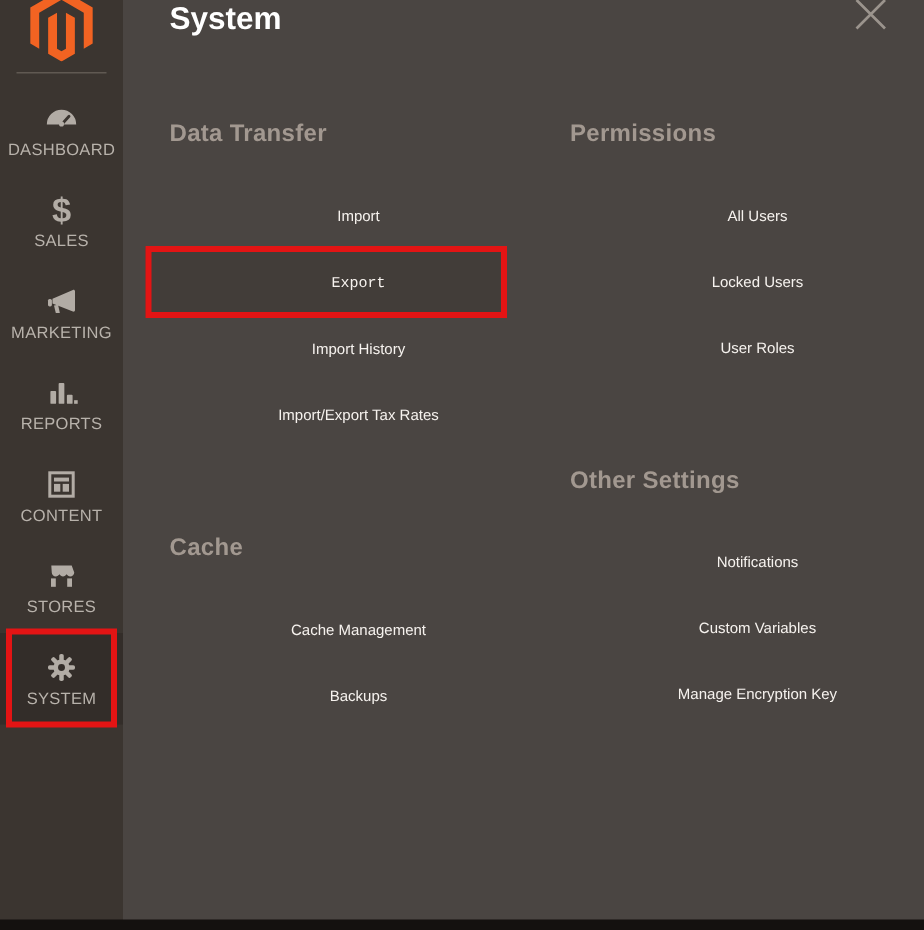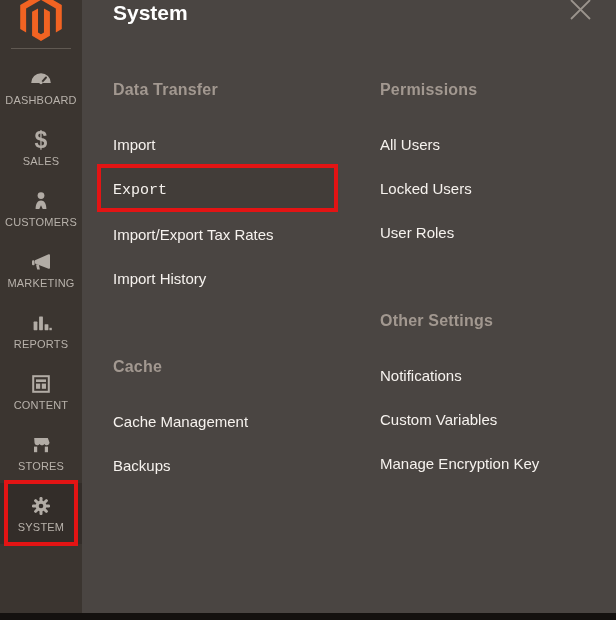"Import" .menu-item { font-size: 15px -> 10px; text-align: none -> center }
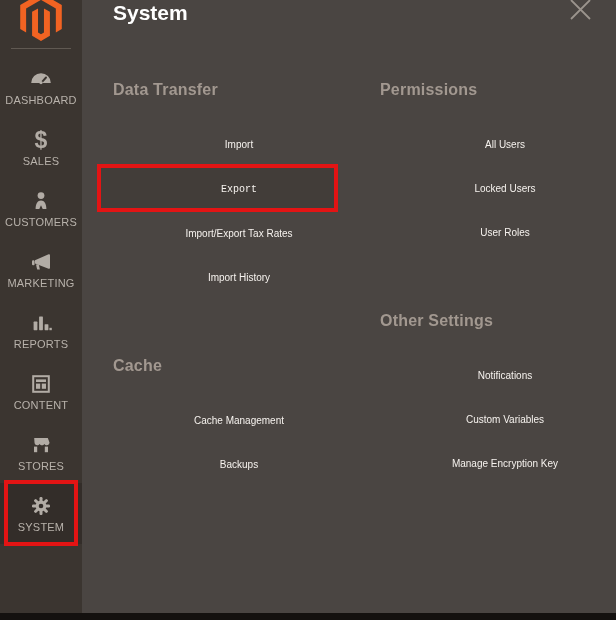"CUSTOMERS" div.nav-item { html: <div> <span> <svg> <circle></circle> <path></path> </svg> </span> <span>CUSTOMERS</span> </div> -> none }
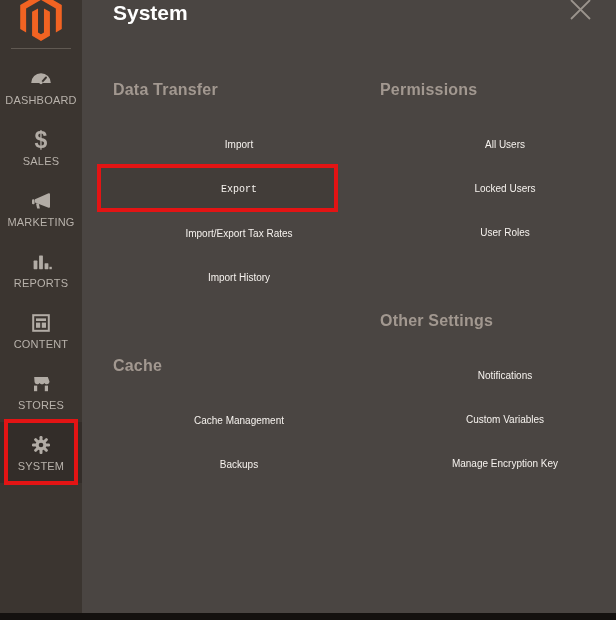"Import/Export Tax Rates" div.menu-item { order: before "Import History" -> after "Import History" }
